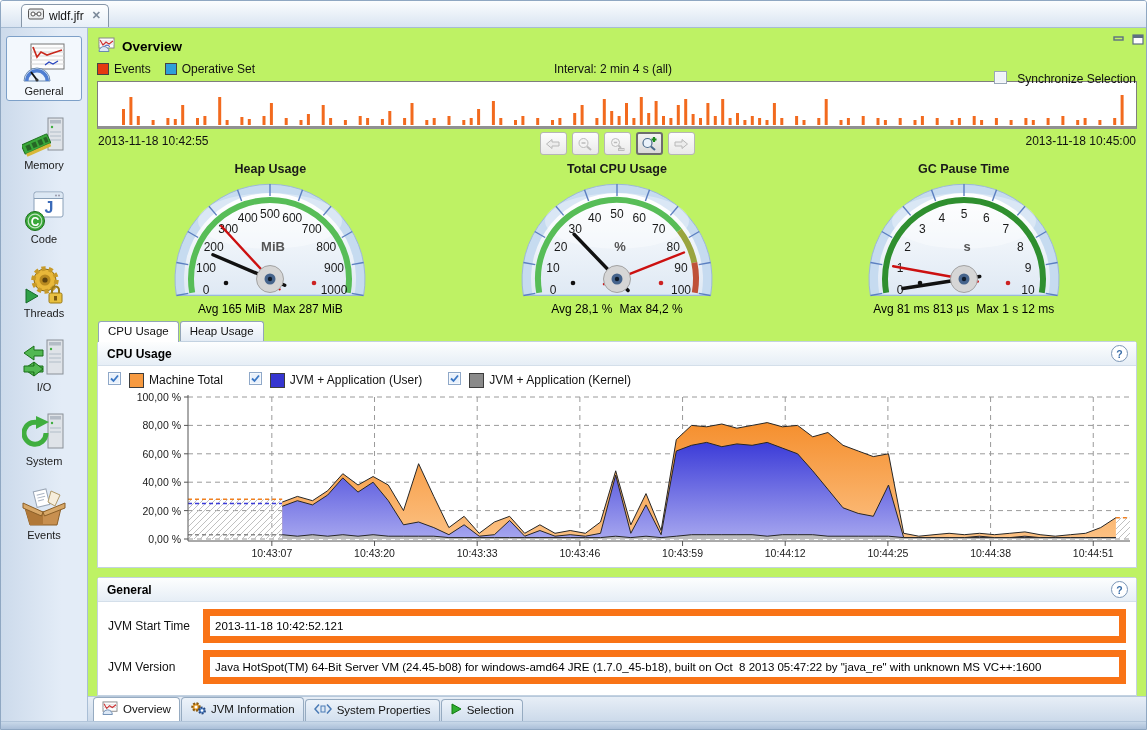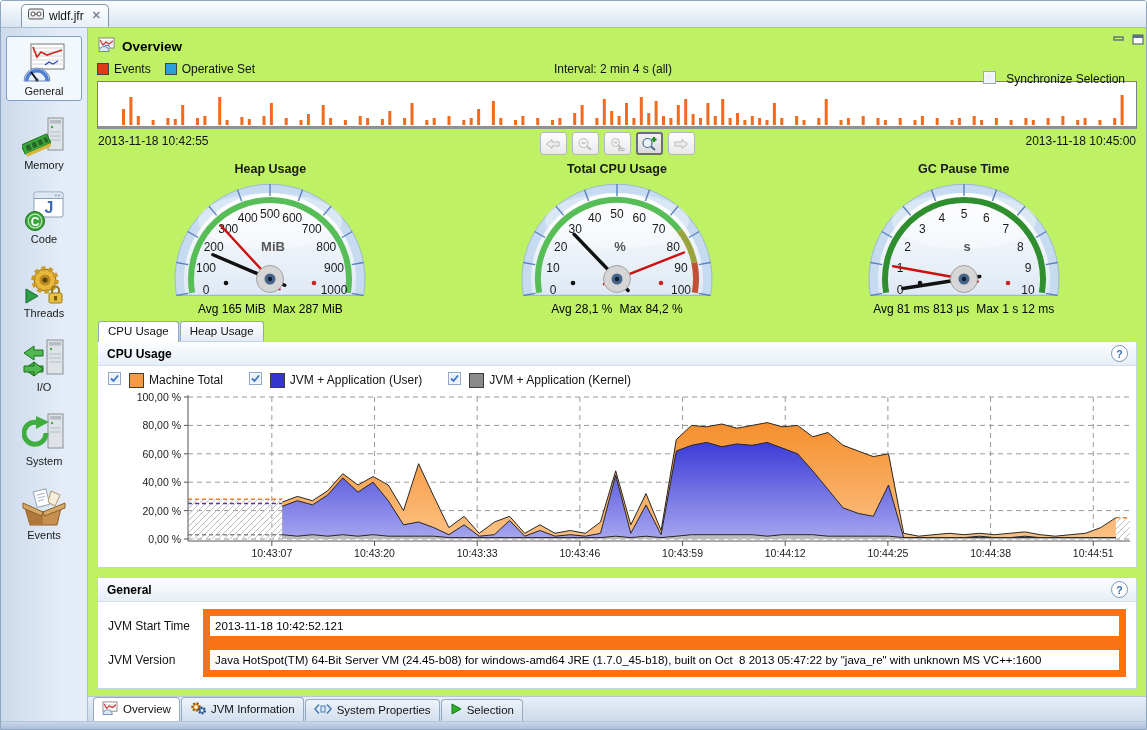"Synchronize Selection" .sync { right: 12px -> 1px }
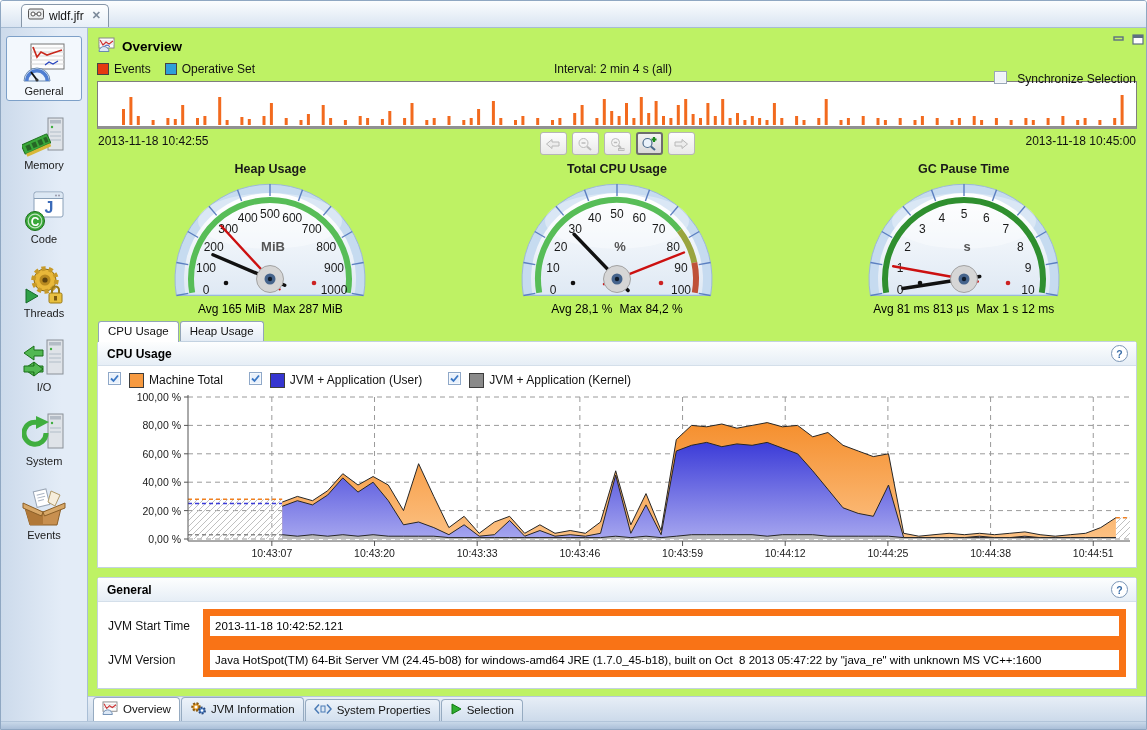"JVM Start Time" .field-row { margin-bottom: none -> 7px }
